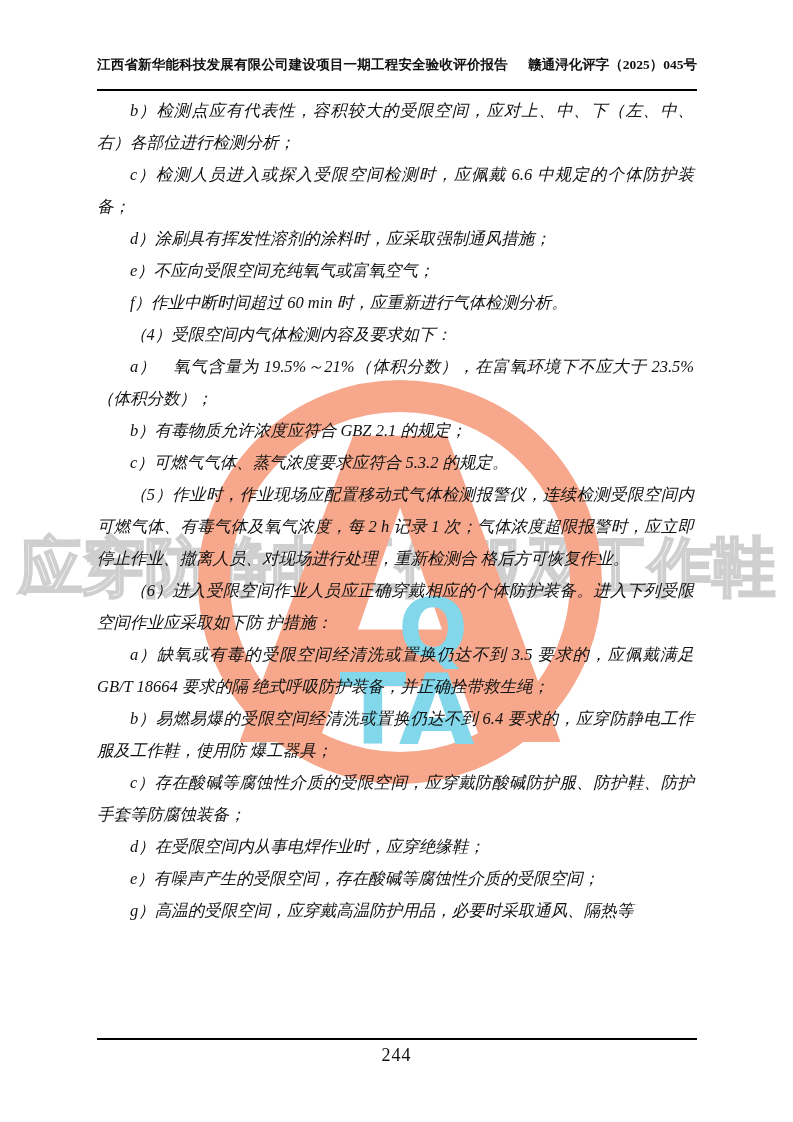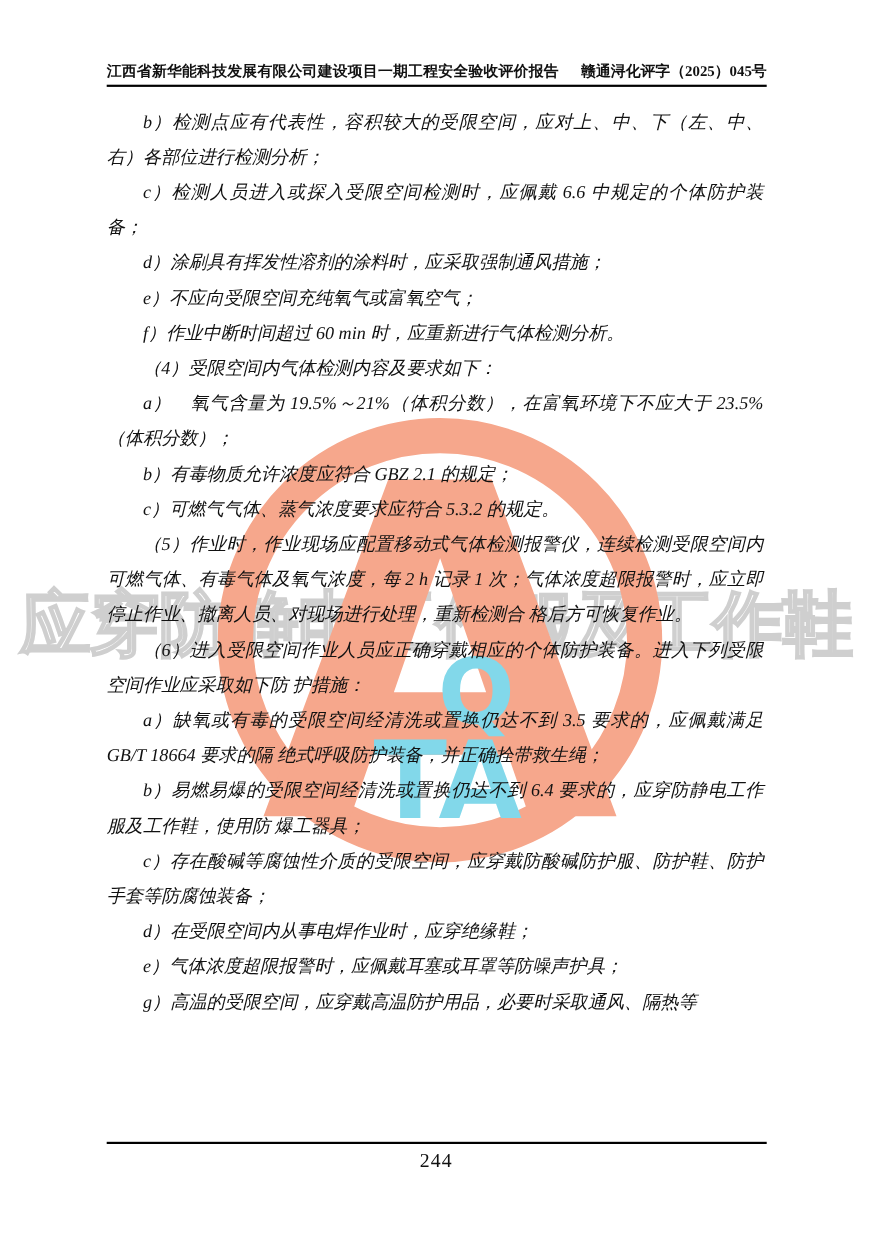"江西省新华能科技发展有限公司建设项目一期工程安全验收评价报告" .header { padding-bottom: 4px -> 16px }
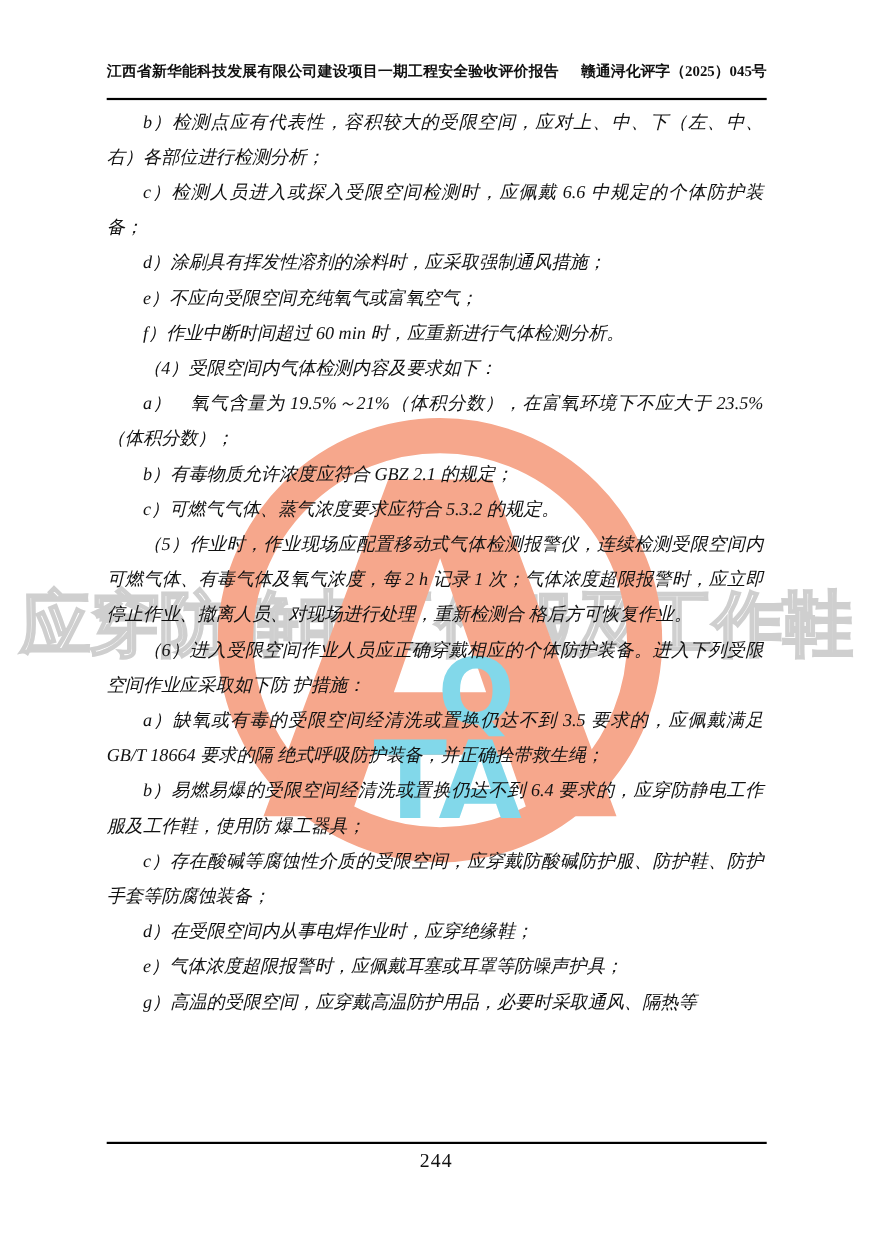"e）气体浓度超限报警时，应佩戴耳塞或耳罩等防噪声护具；" p { text: 气体浓度超限报警时，应佩戴耳塞或耳罩等防噪声护具 -> 有噪声产生的受限空间，存在酸碱等腐蚀性介质的受限空间 }
